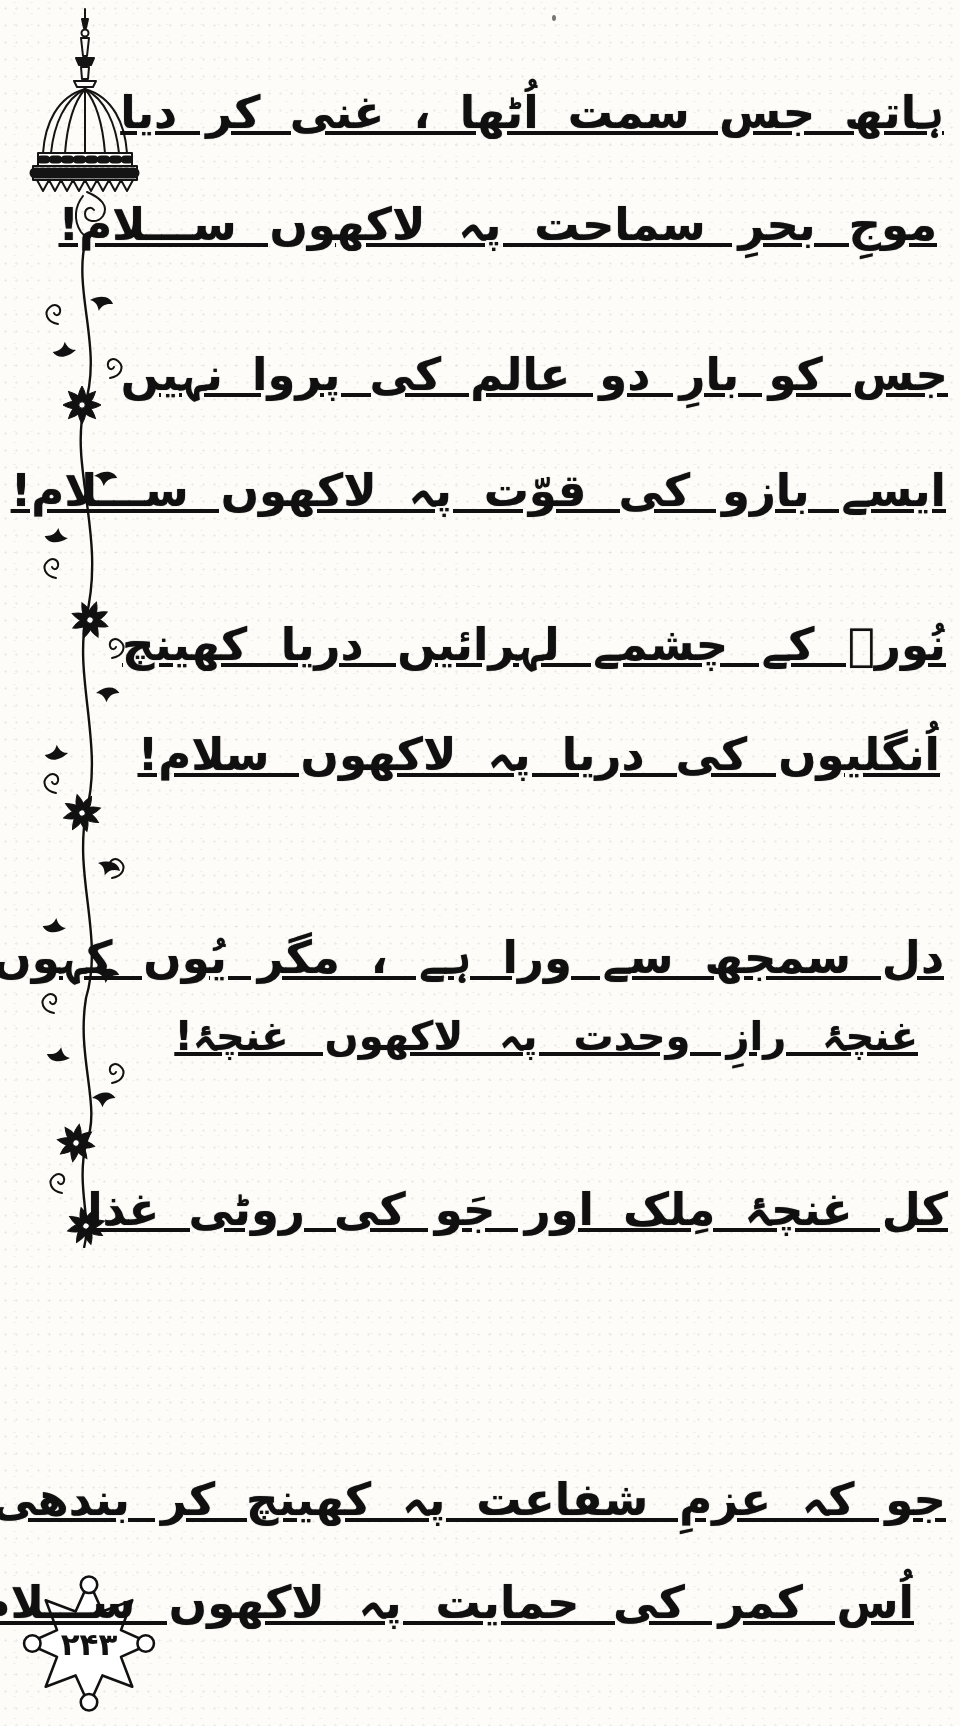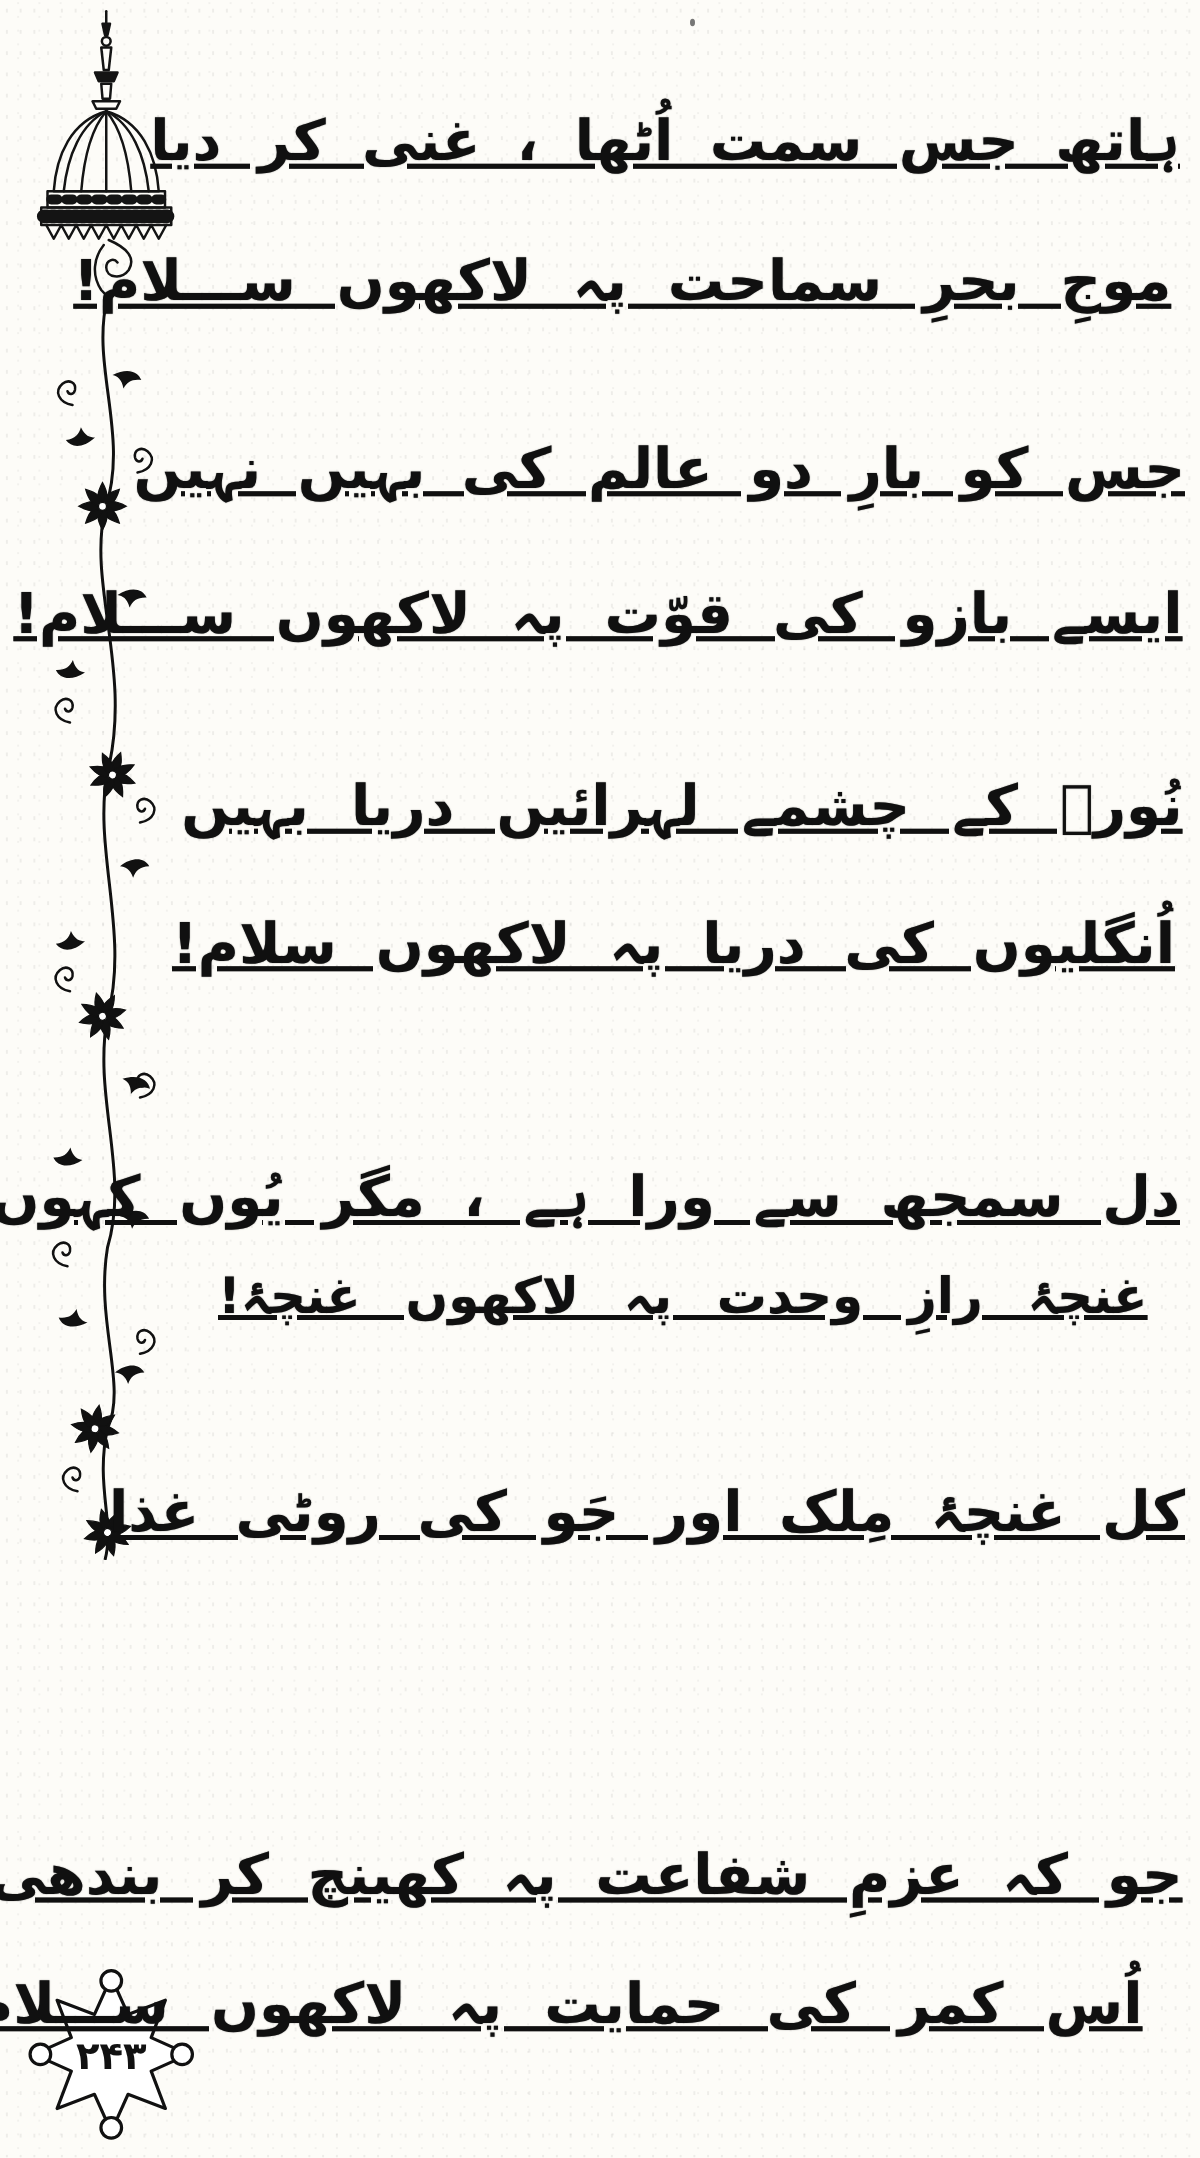"جس کو بارِ دو عالم" div.line { text: بہیں -> پروا }
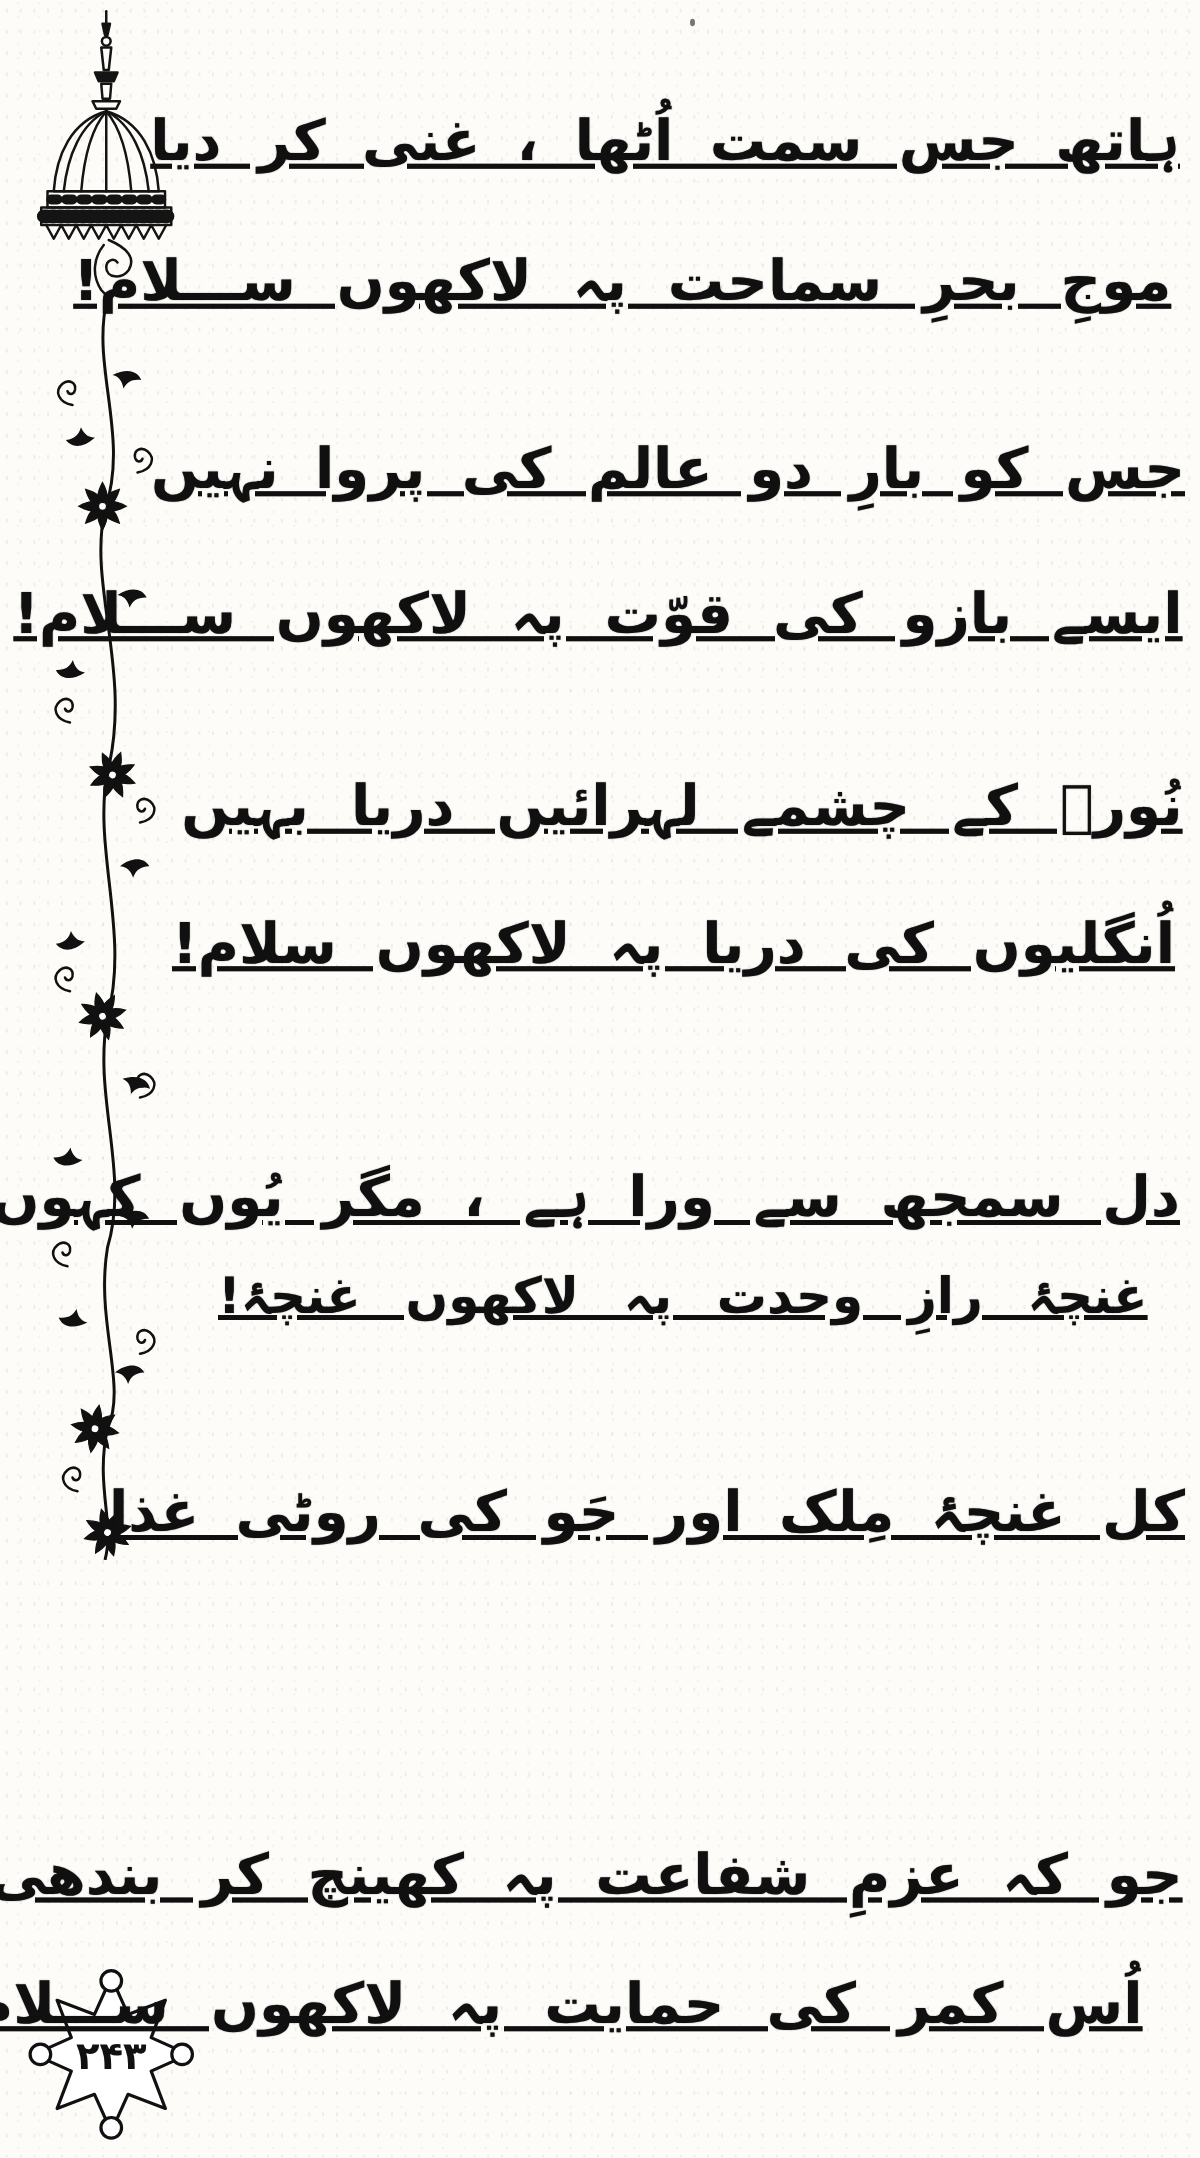"نُورؔ کے چشمے لہرائیں دریا" div.line { text: بہیں -> کھینچ }
